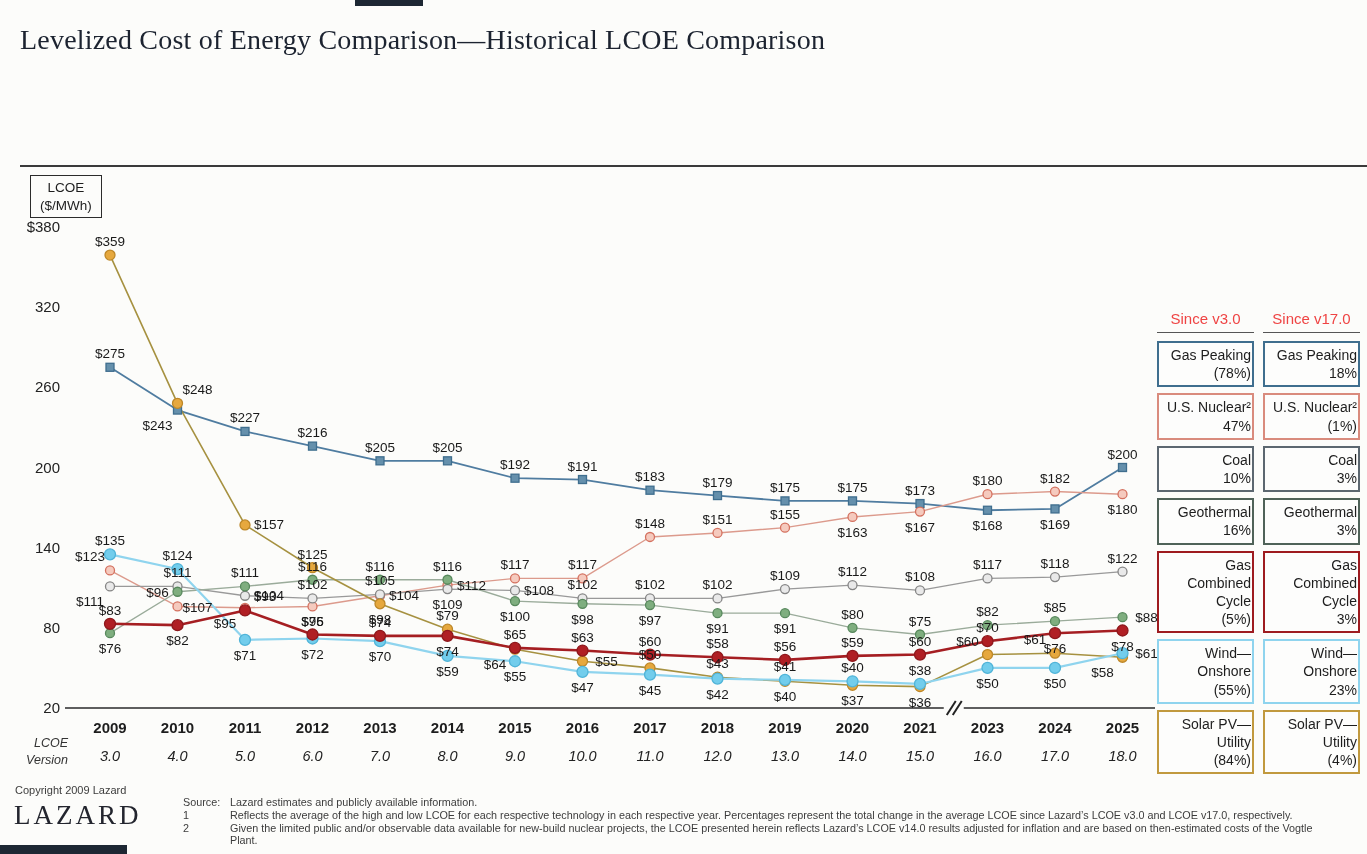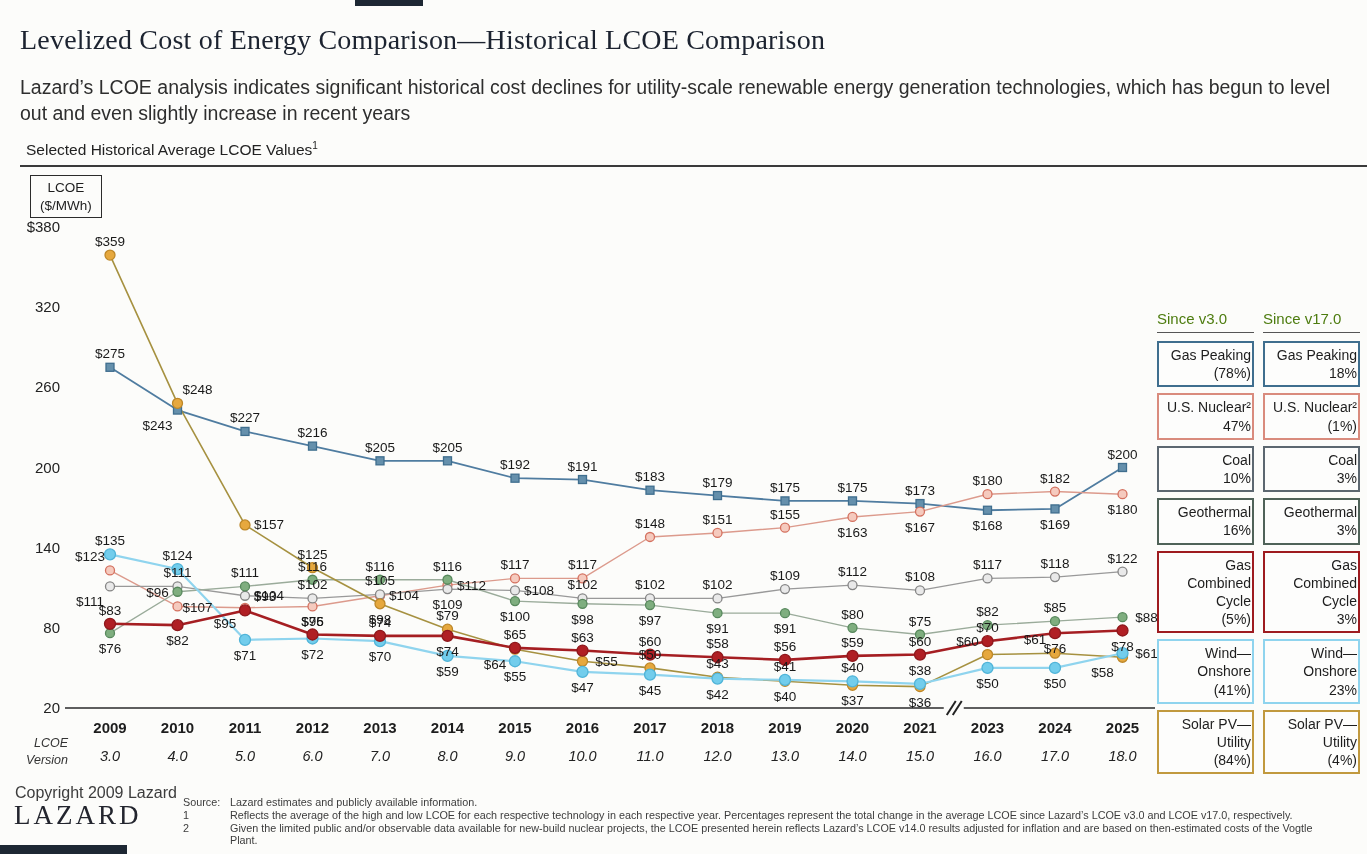"Lazard’s LCOE analysis indicates" p.subtitle { html: <p>Lazard’s LCOE analysis indicates significant historical cost declines for utility-scale renewable energy generation technologies, which has begun to level out and even slightly increase in recent years</p> -> none }
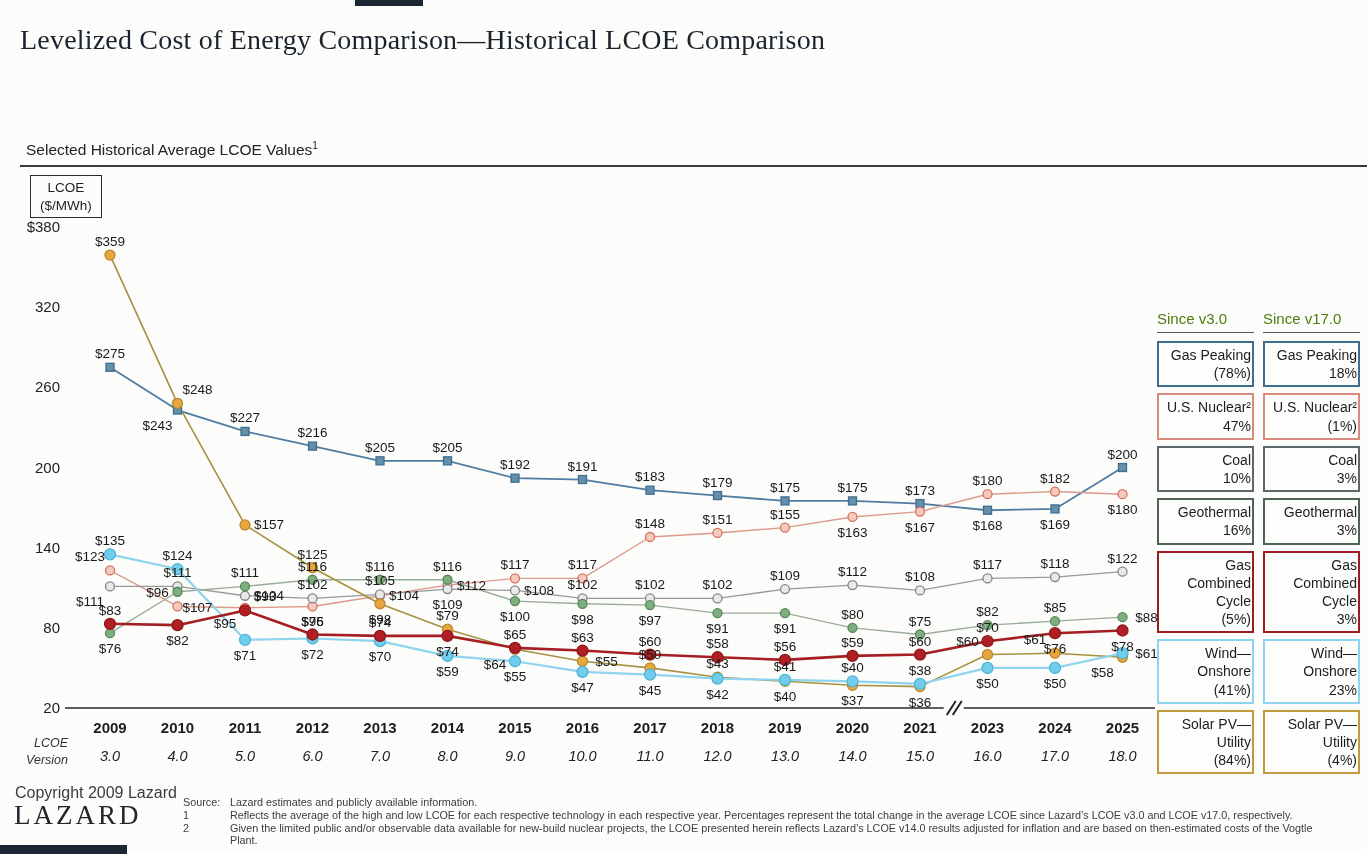"Selected Historical Average LCOE Values1" div.section-label { html: <div><span>Selected Historical Average LCOE Values</span><sup>1</sup></div> -> none }
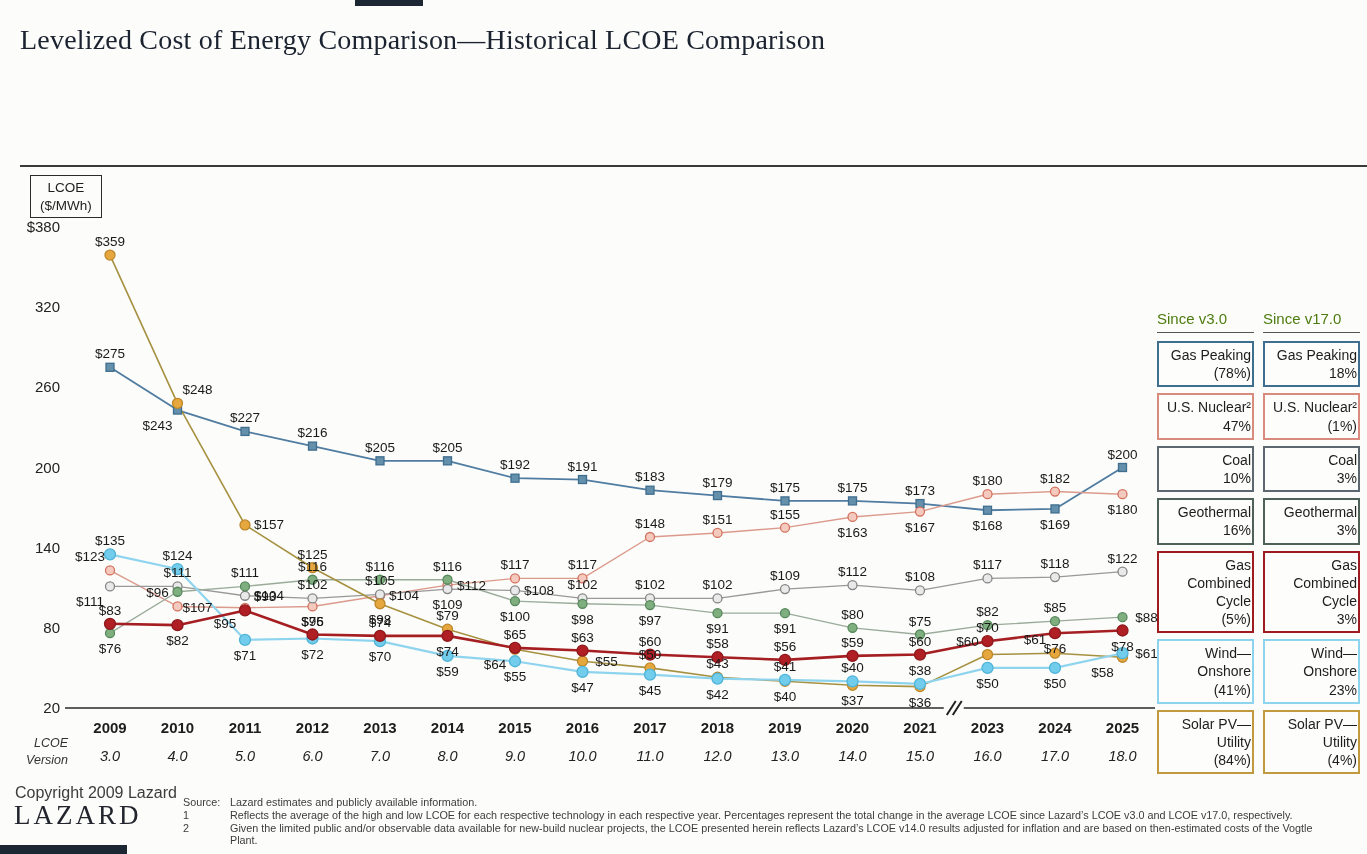"Since v3.0" .legend-header { color: #4d7c0f -> #ef4444; text-align: left -> center }
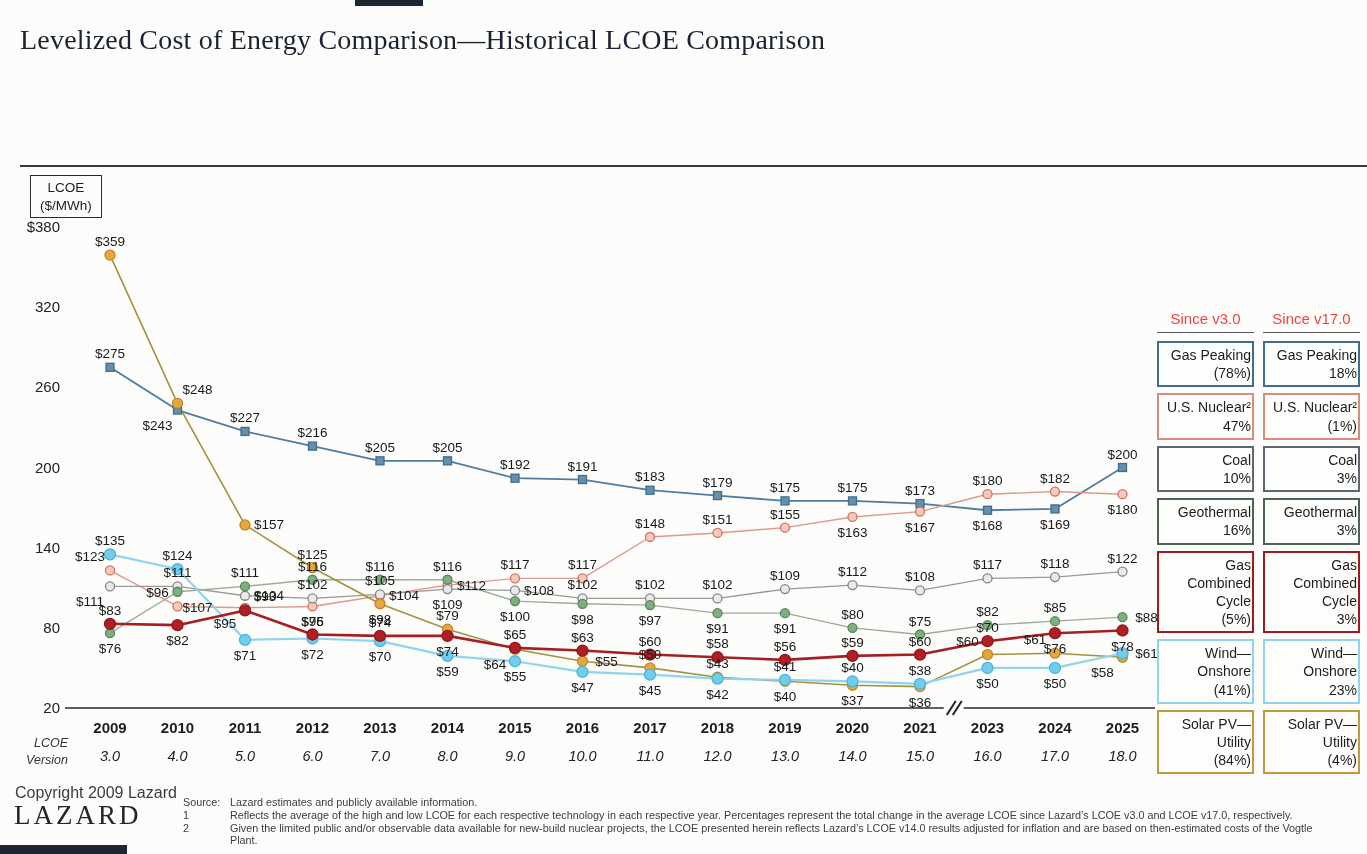"(41%)" div { text: 41% -> 55% }
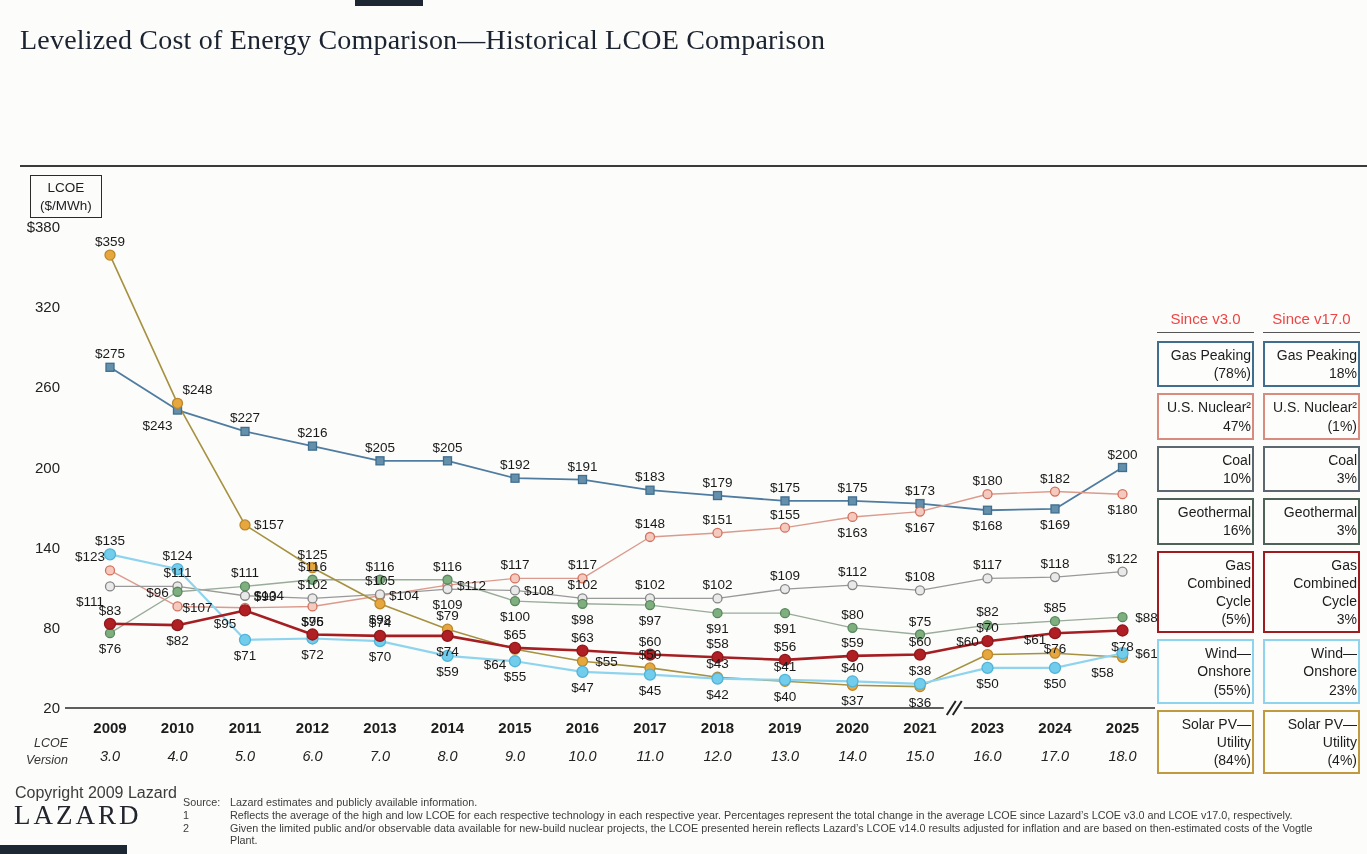"Copyright 2009 Lazard" .footer-copy { font-size: 16px -> 11px }
